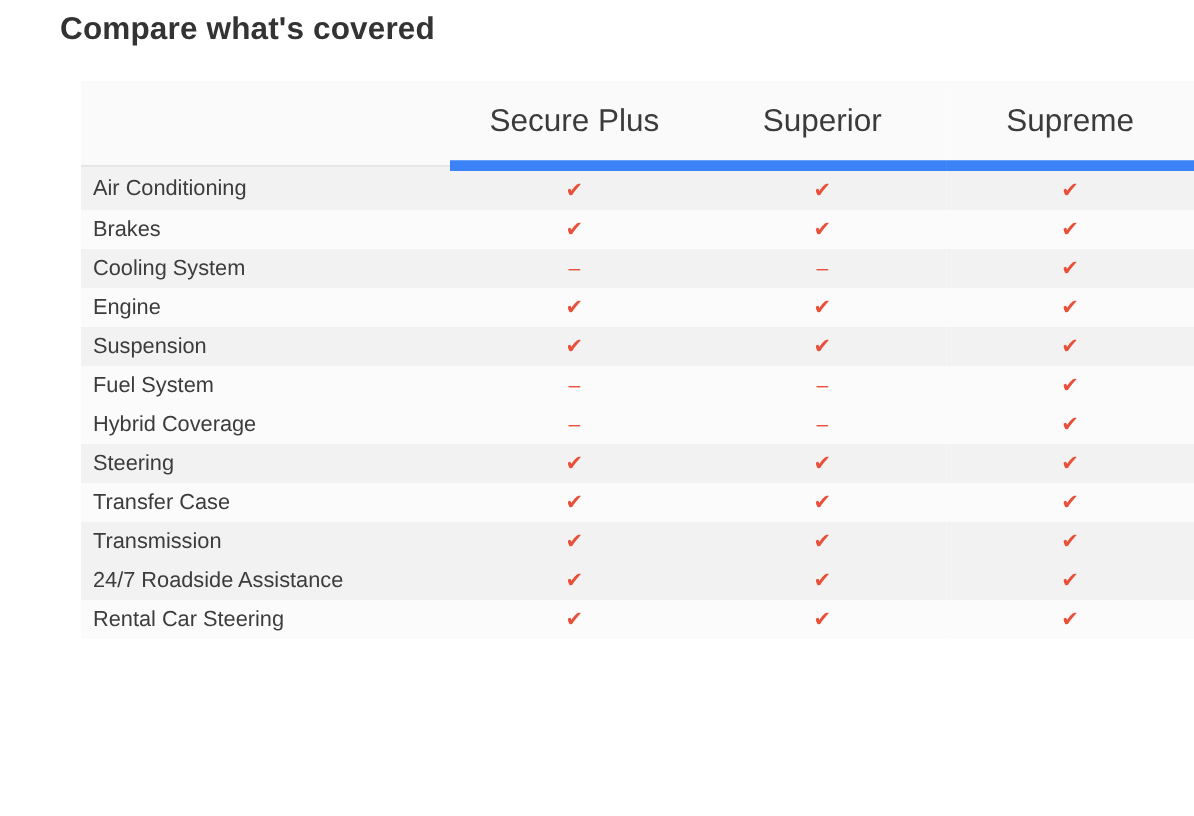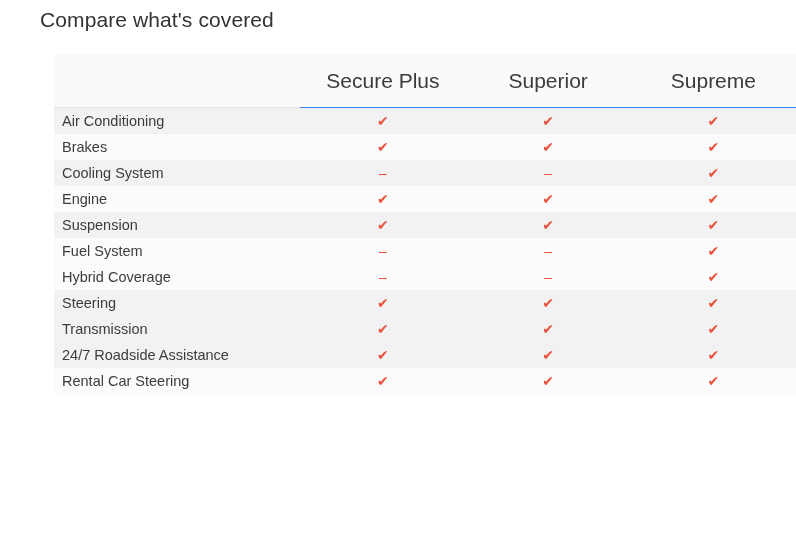"Compare what's covered" .title { font-weight: normal -> bold }
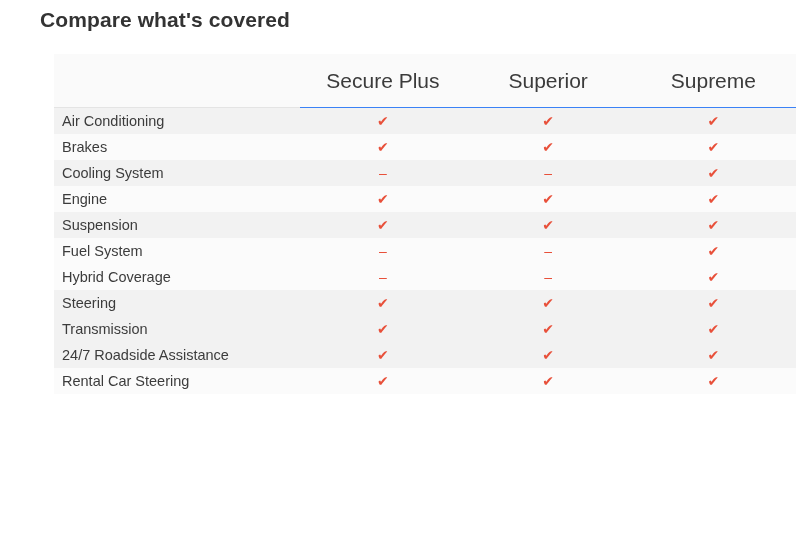"Secure Plus" thead th { border-bottom: 1px solid #3b82f6 -> 7px solid #3b82f6 }
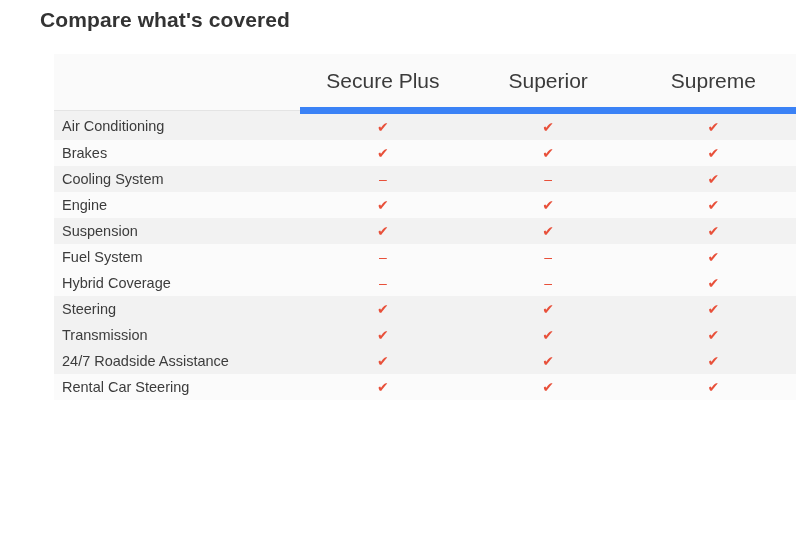"Transfer Case" tr.even { html: none -> <tr> <td>Transfer Case</td> <td><span>✔</span></td> <td><span>✔</span></td> <td><span>✔</span></td> </tr> }
